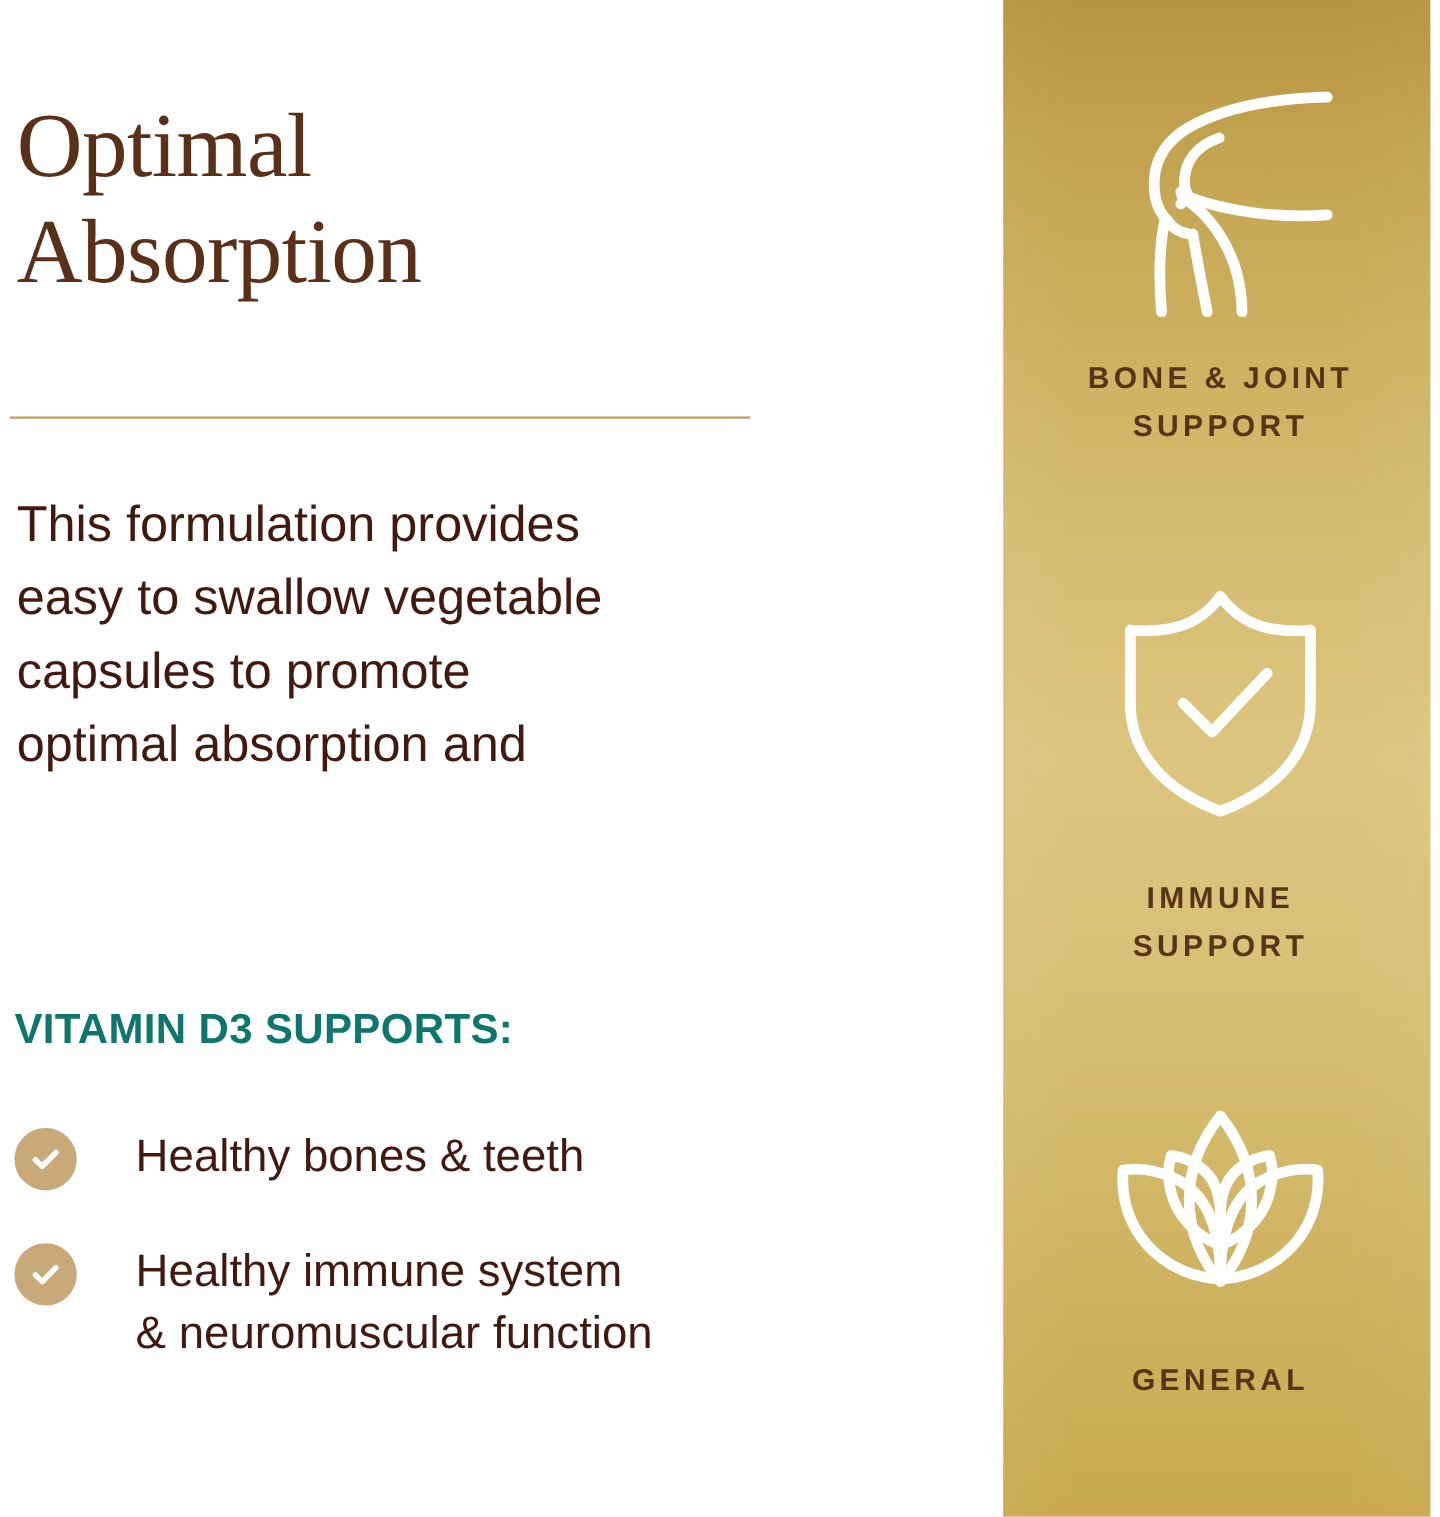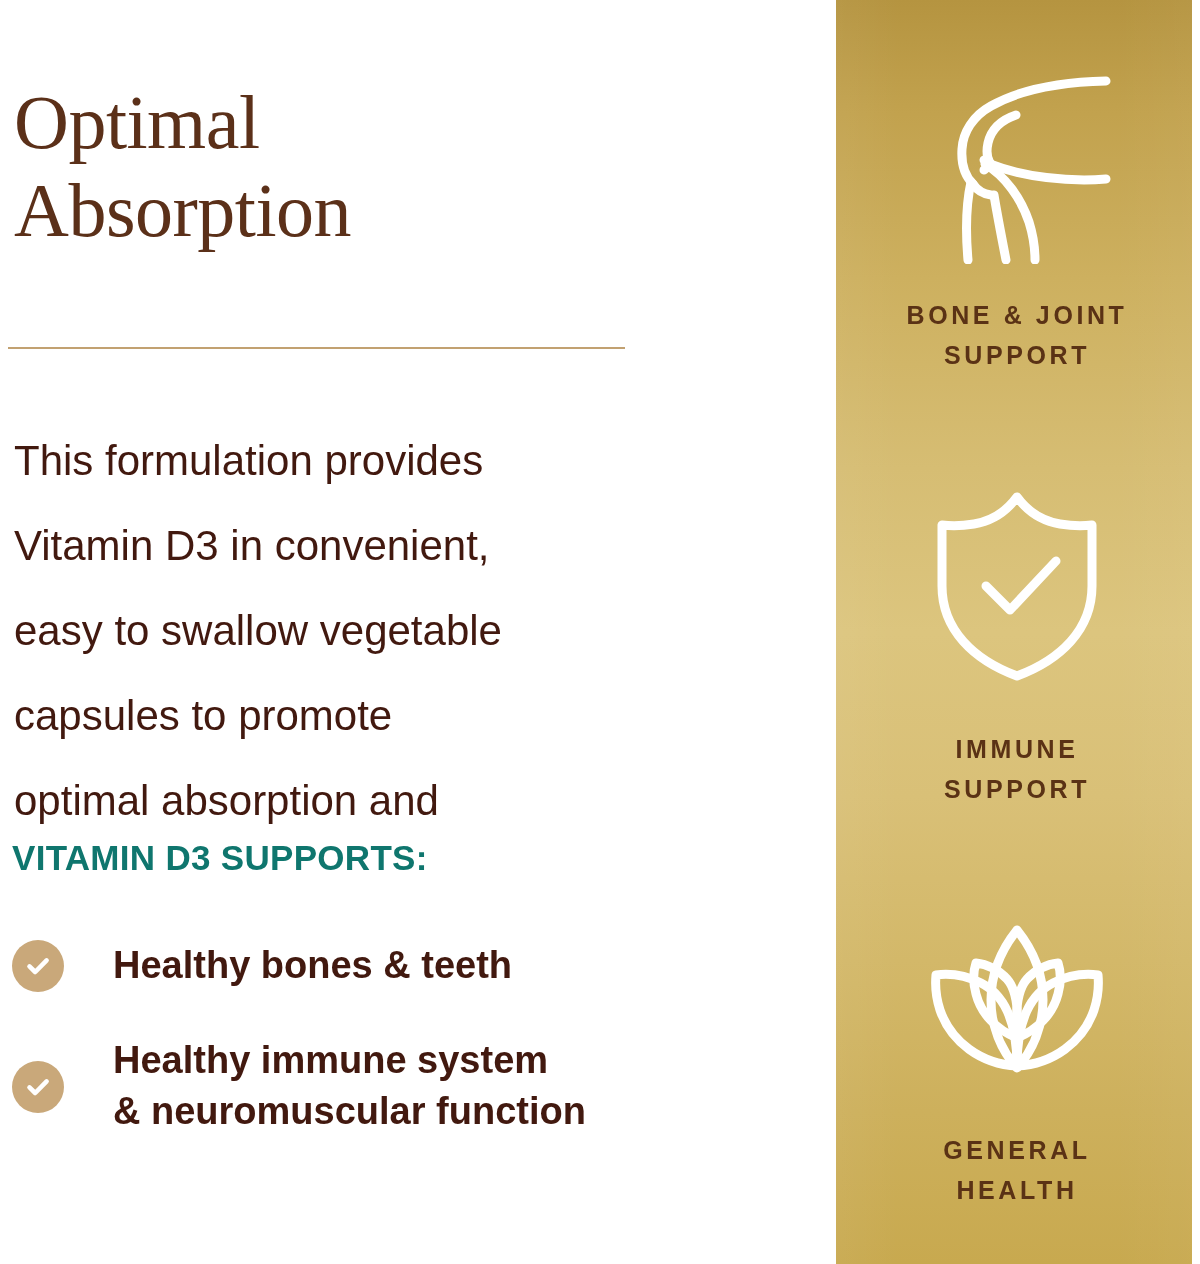"This formulation provides" #body-copy .bd-line { margin-top: 24px -> none }
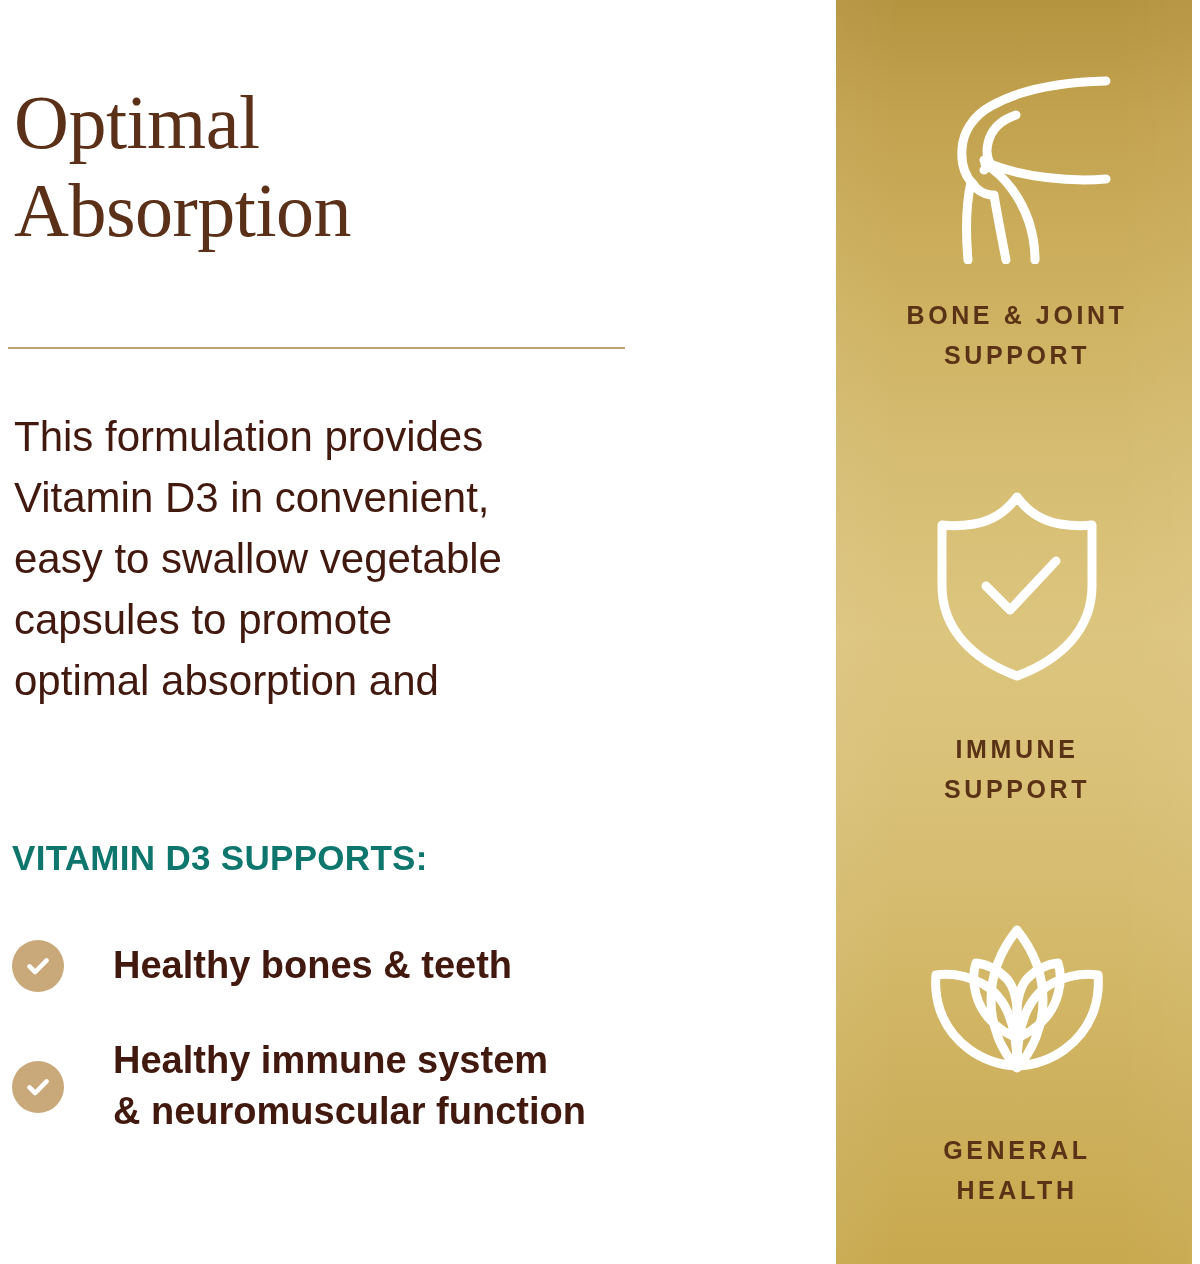"Vitamin D3 in convenient," span.bd-line { html: <span>Vitamin D3 in convenient,</span> -> none }
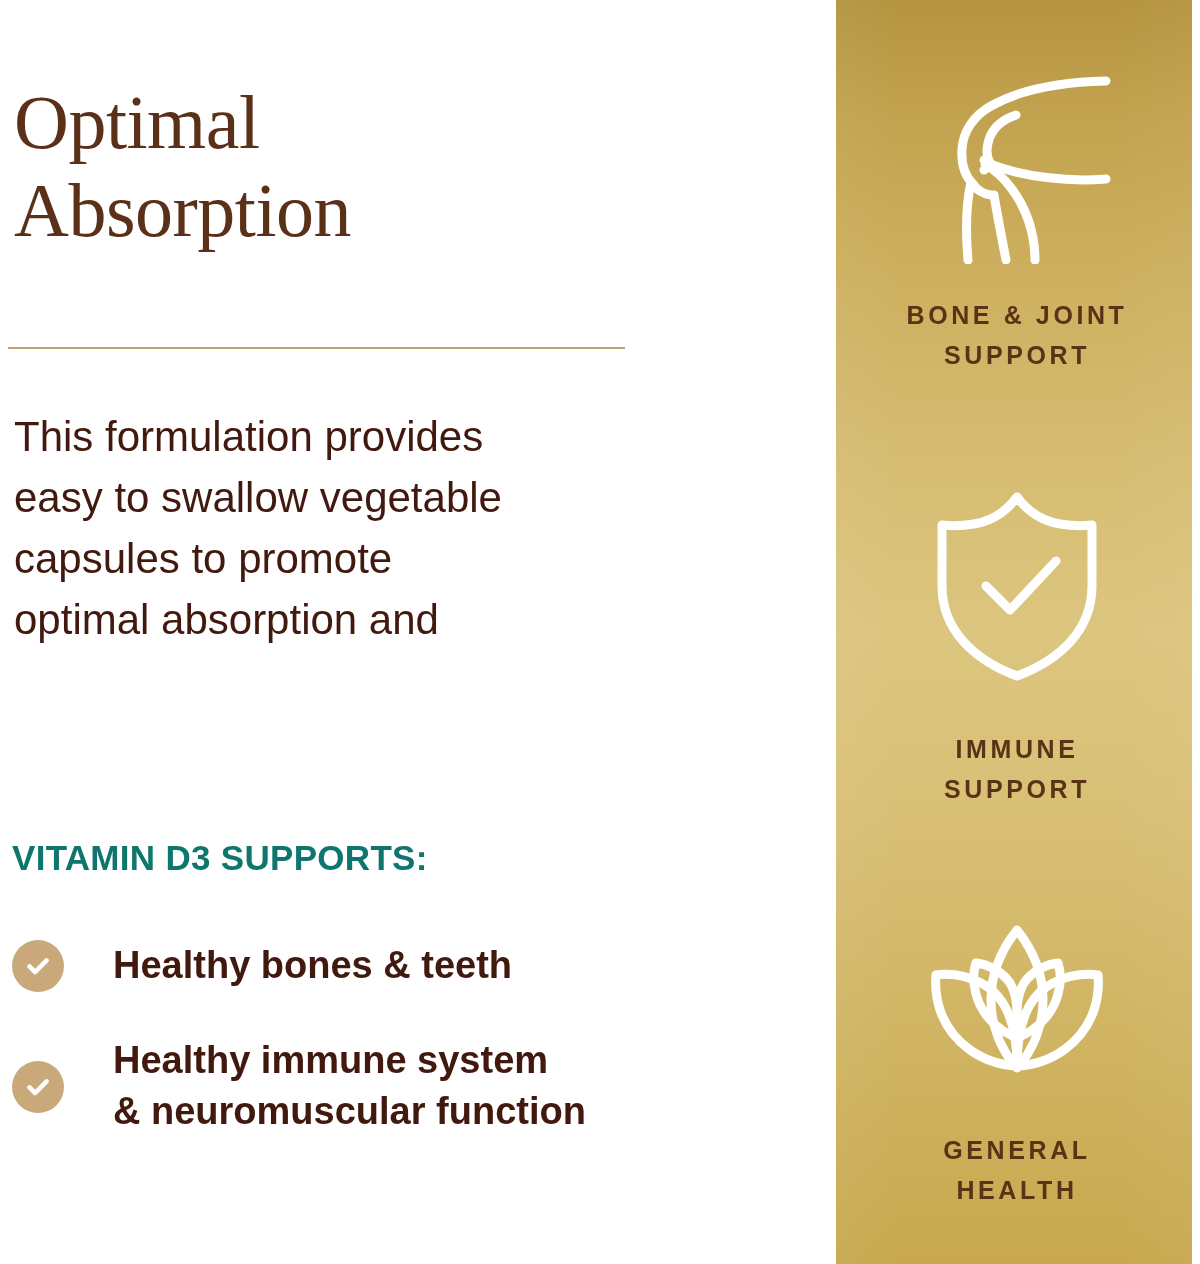"Healthy bones & teeth" .benefit-row { align-items: center -> flex-start; font-weight: bold -> none }
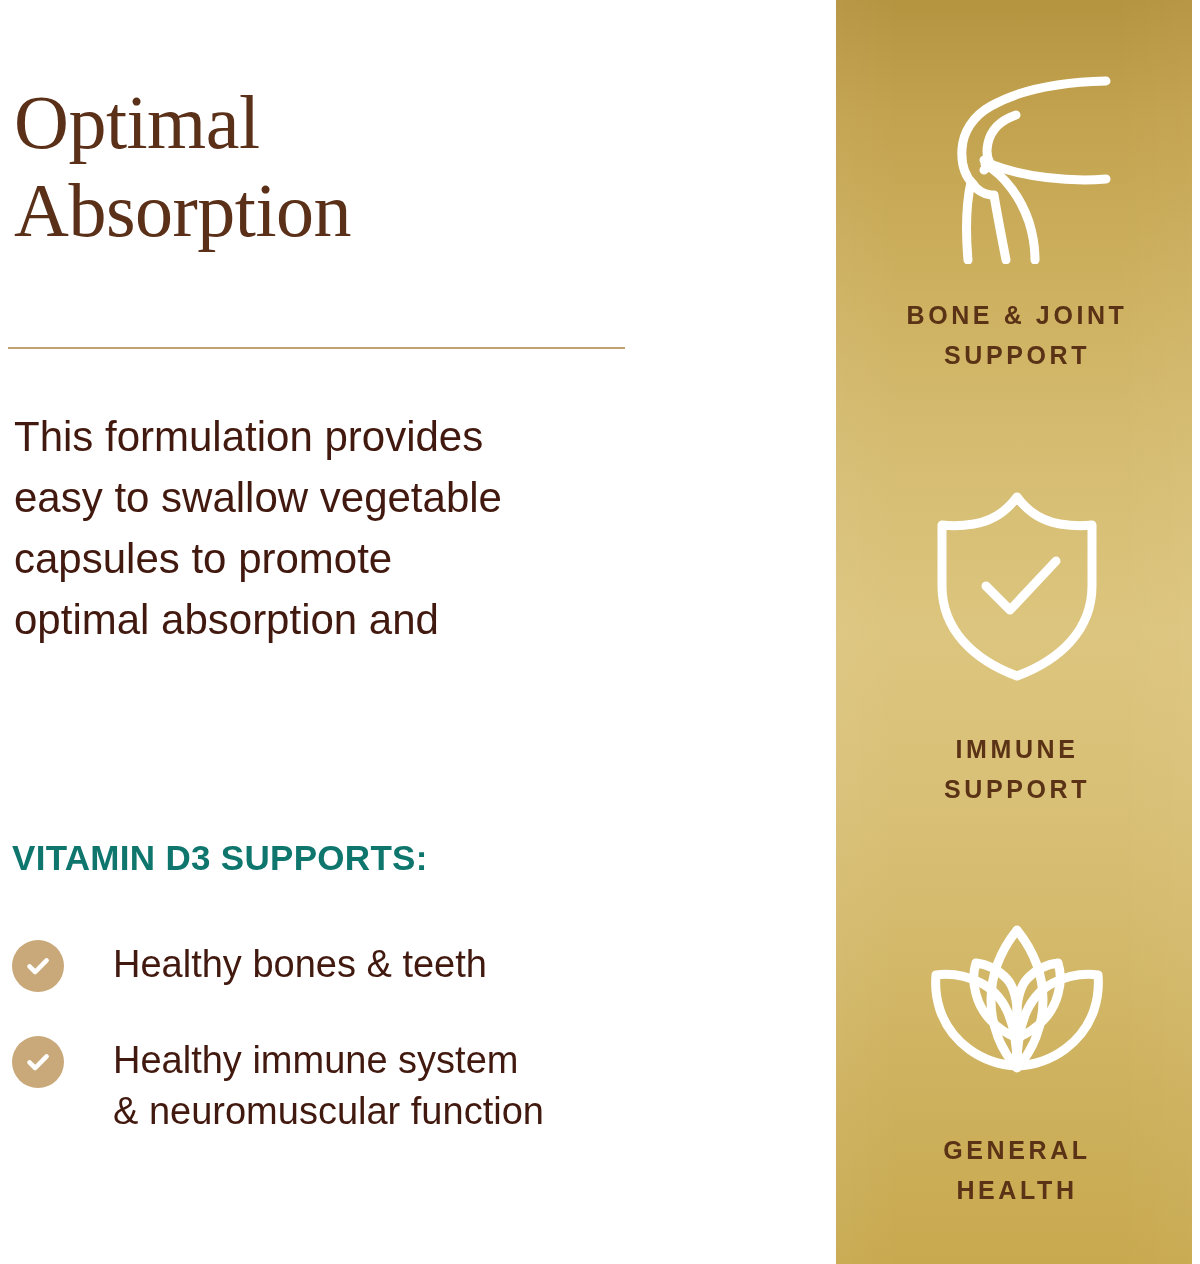"HEALTH" span.fl-line { html: <span>HEALTH</span> -> none }
